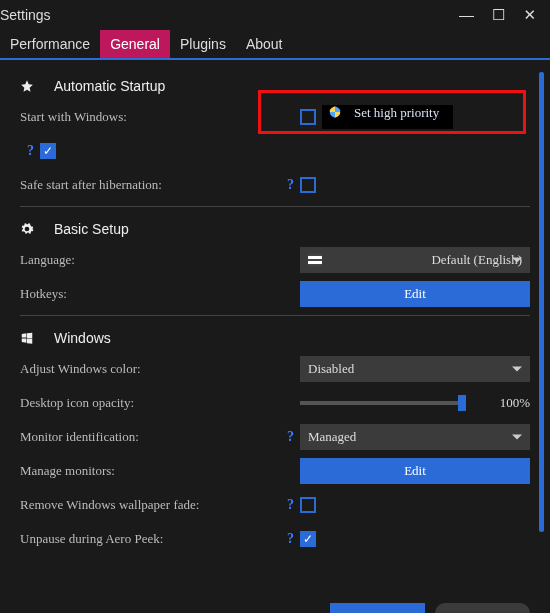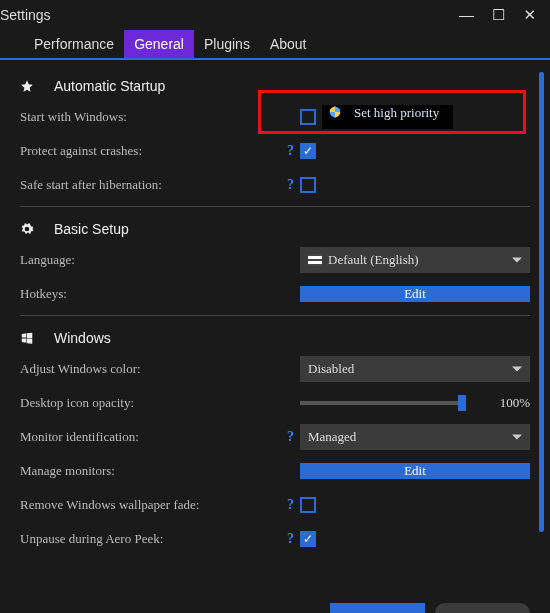"Performance" .tabs { padding-left: 24px -> 0 }
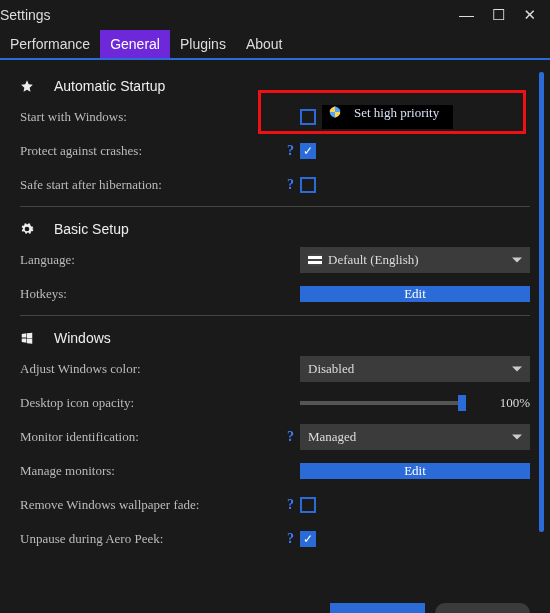"General" .tab.active { background: #6d28d9 -> #be185d }
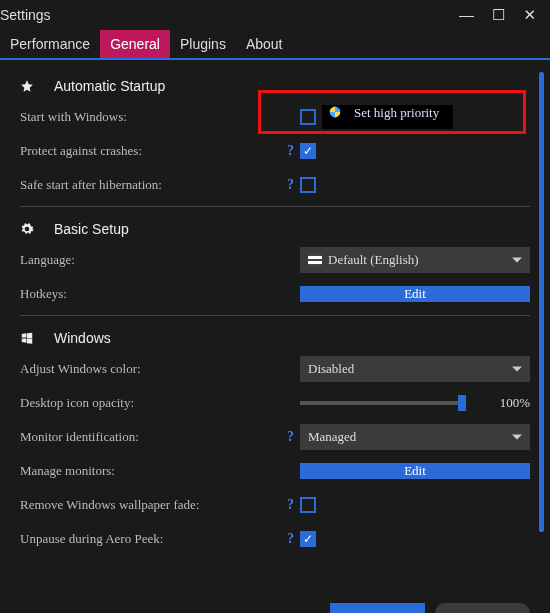"Protect against crashes:" div.row-label { html: <div>Protect against crashes:</div> -> none }
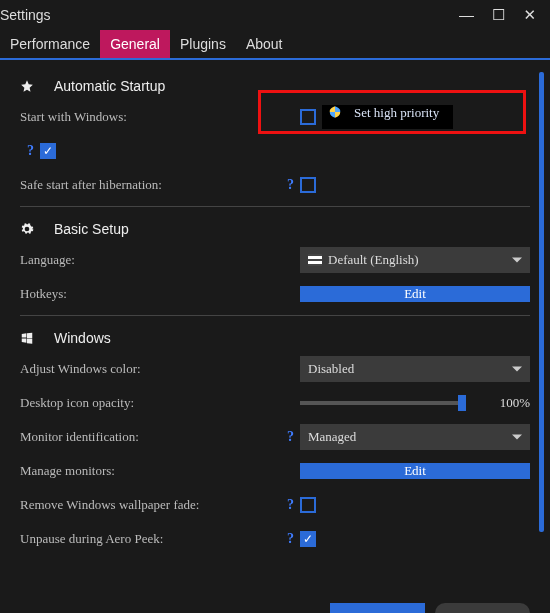"Default (English)" .dropdown { justify-content: none -> space-between }
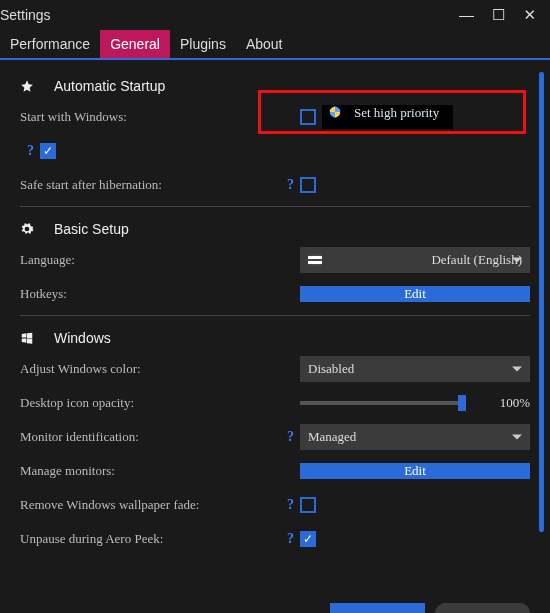"Edit" .btn { height: 16px -> 26px }
